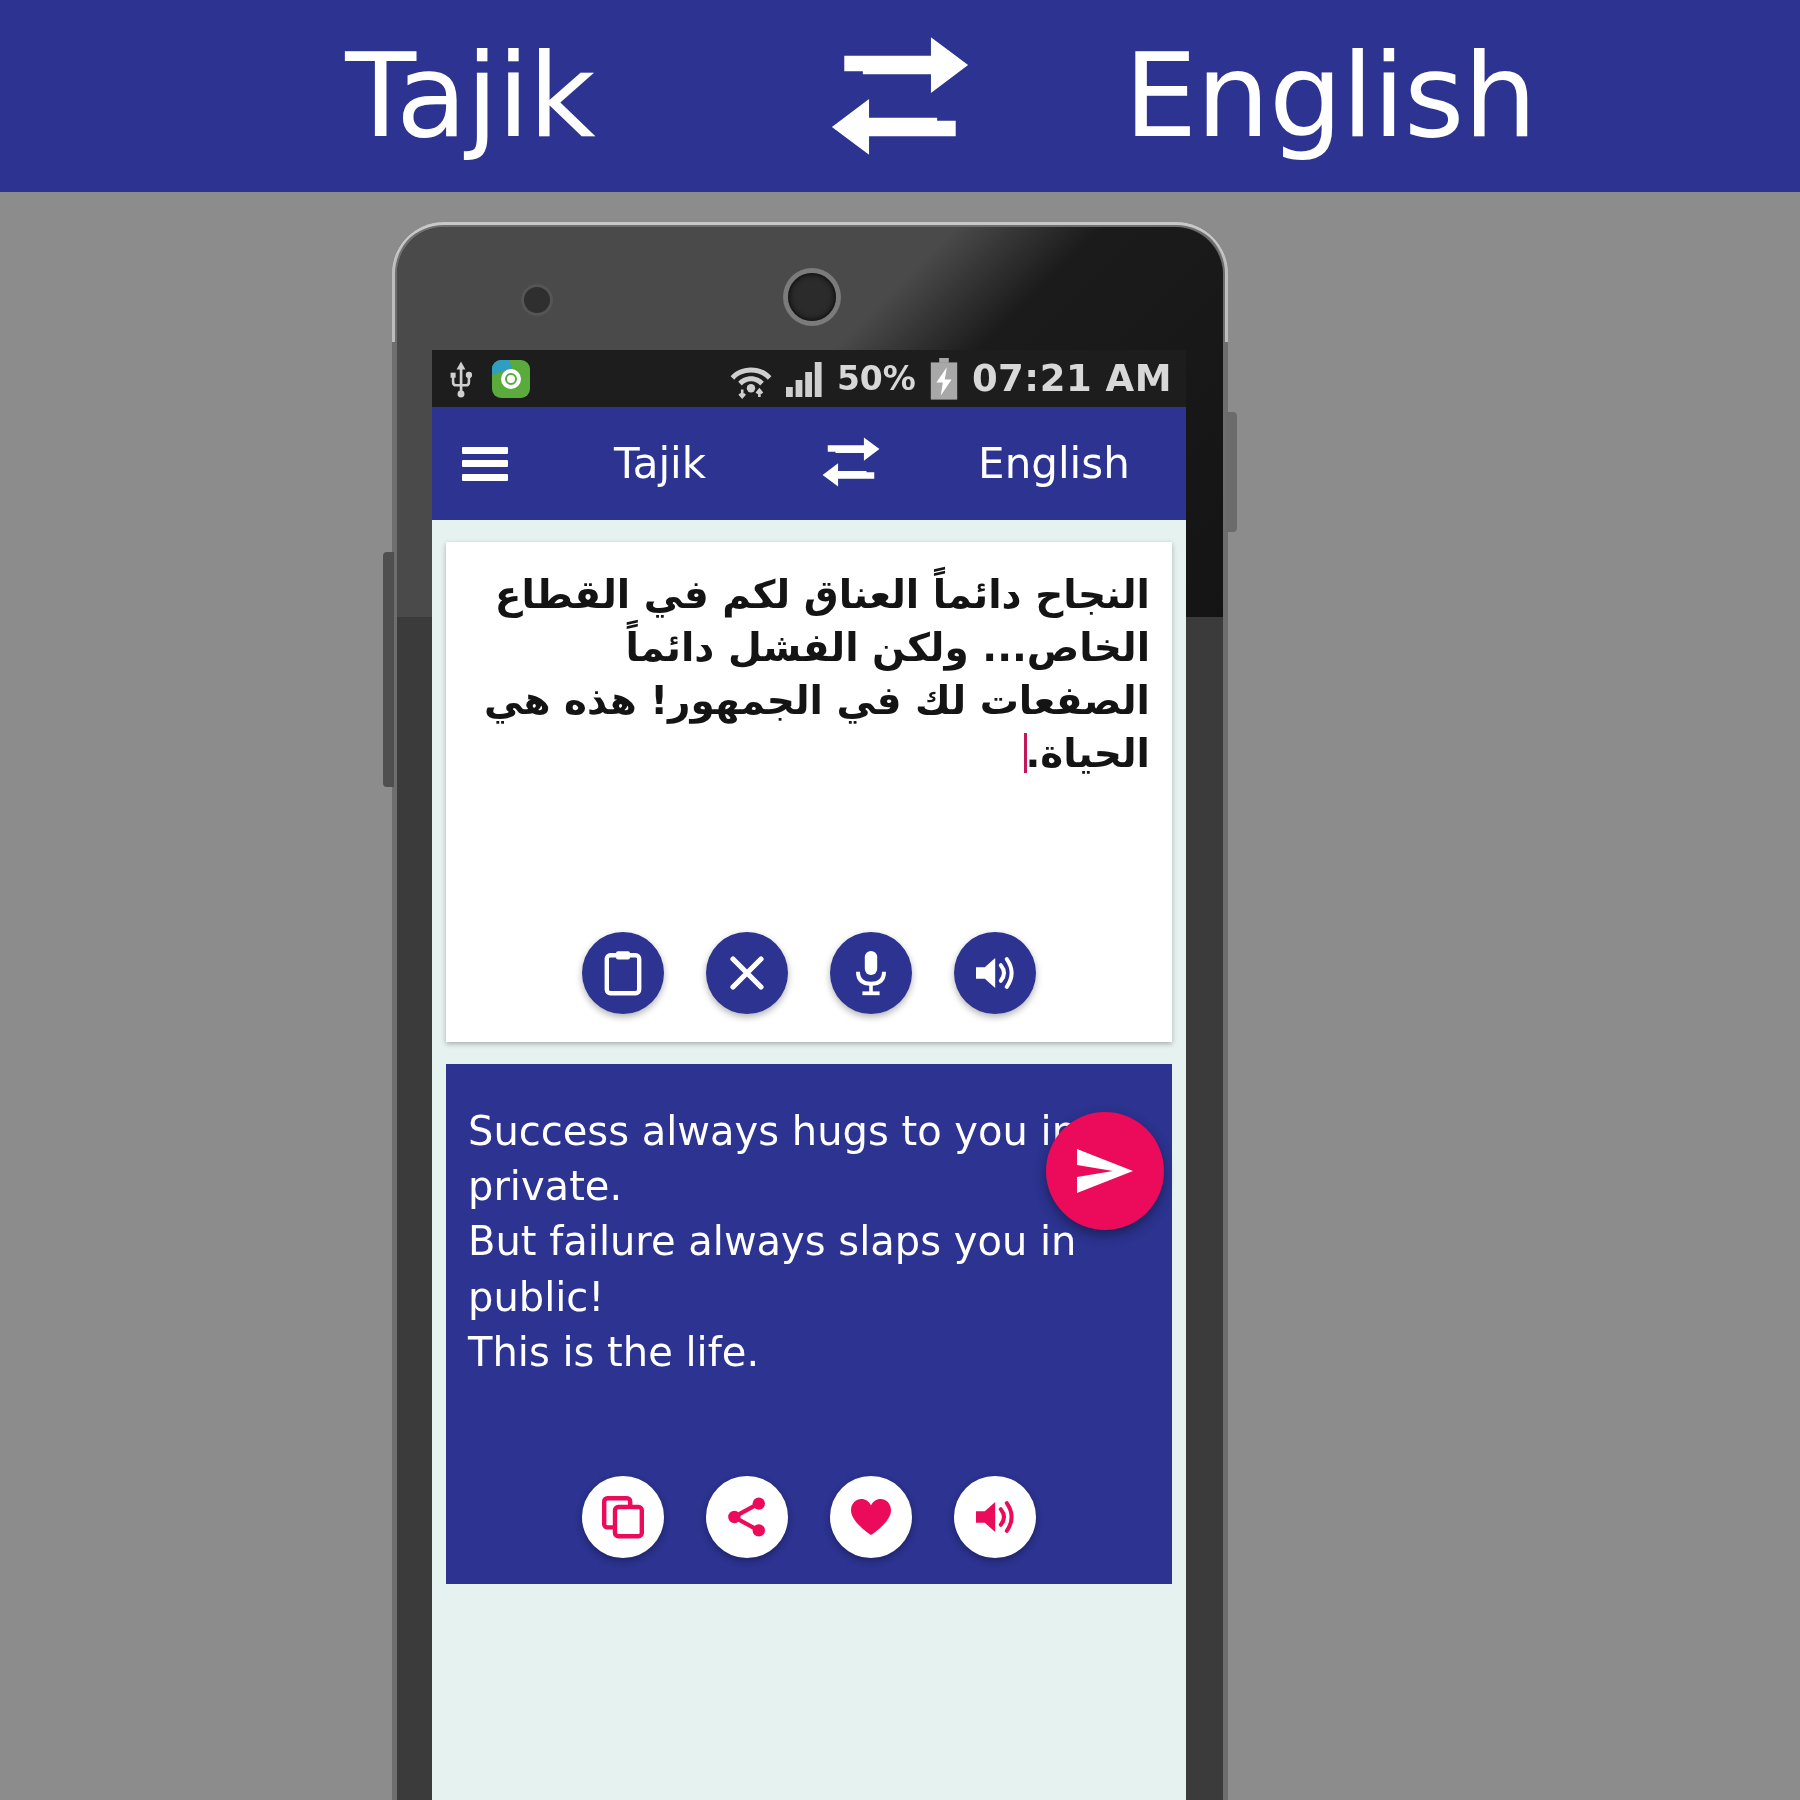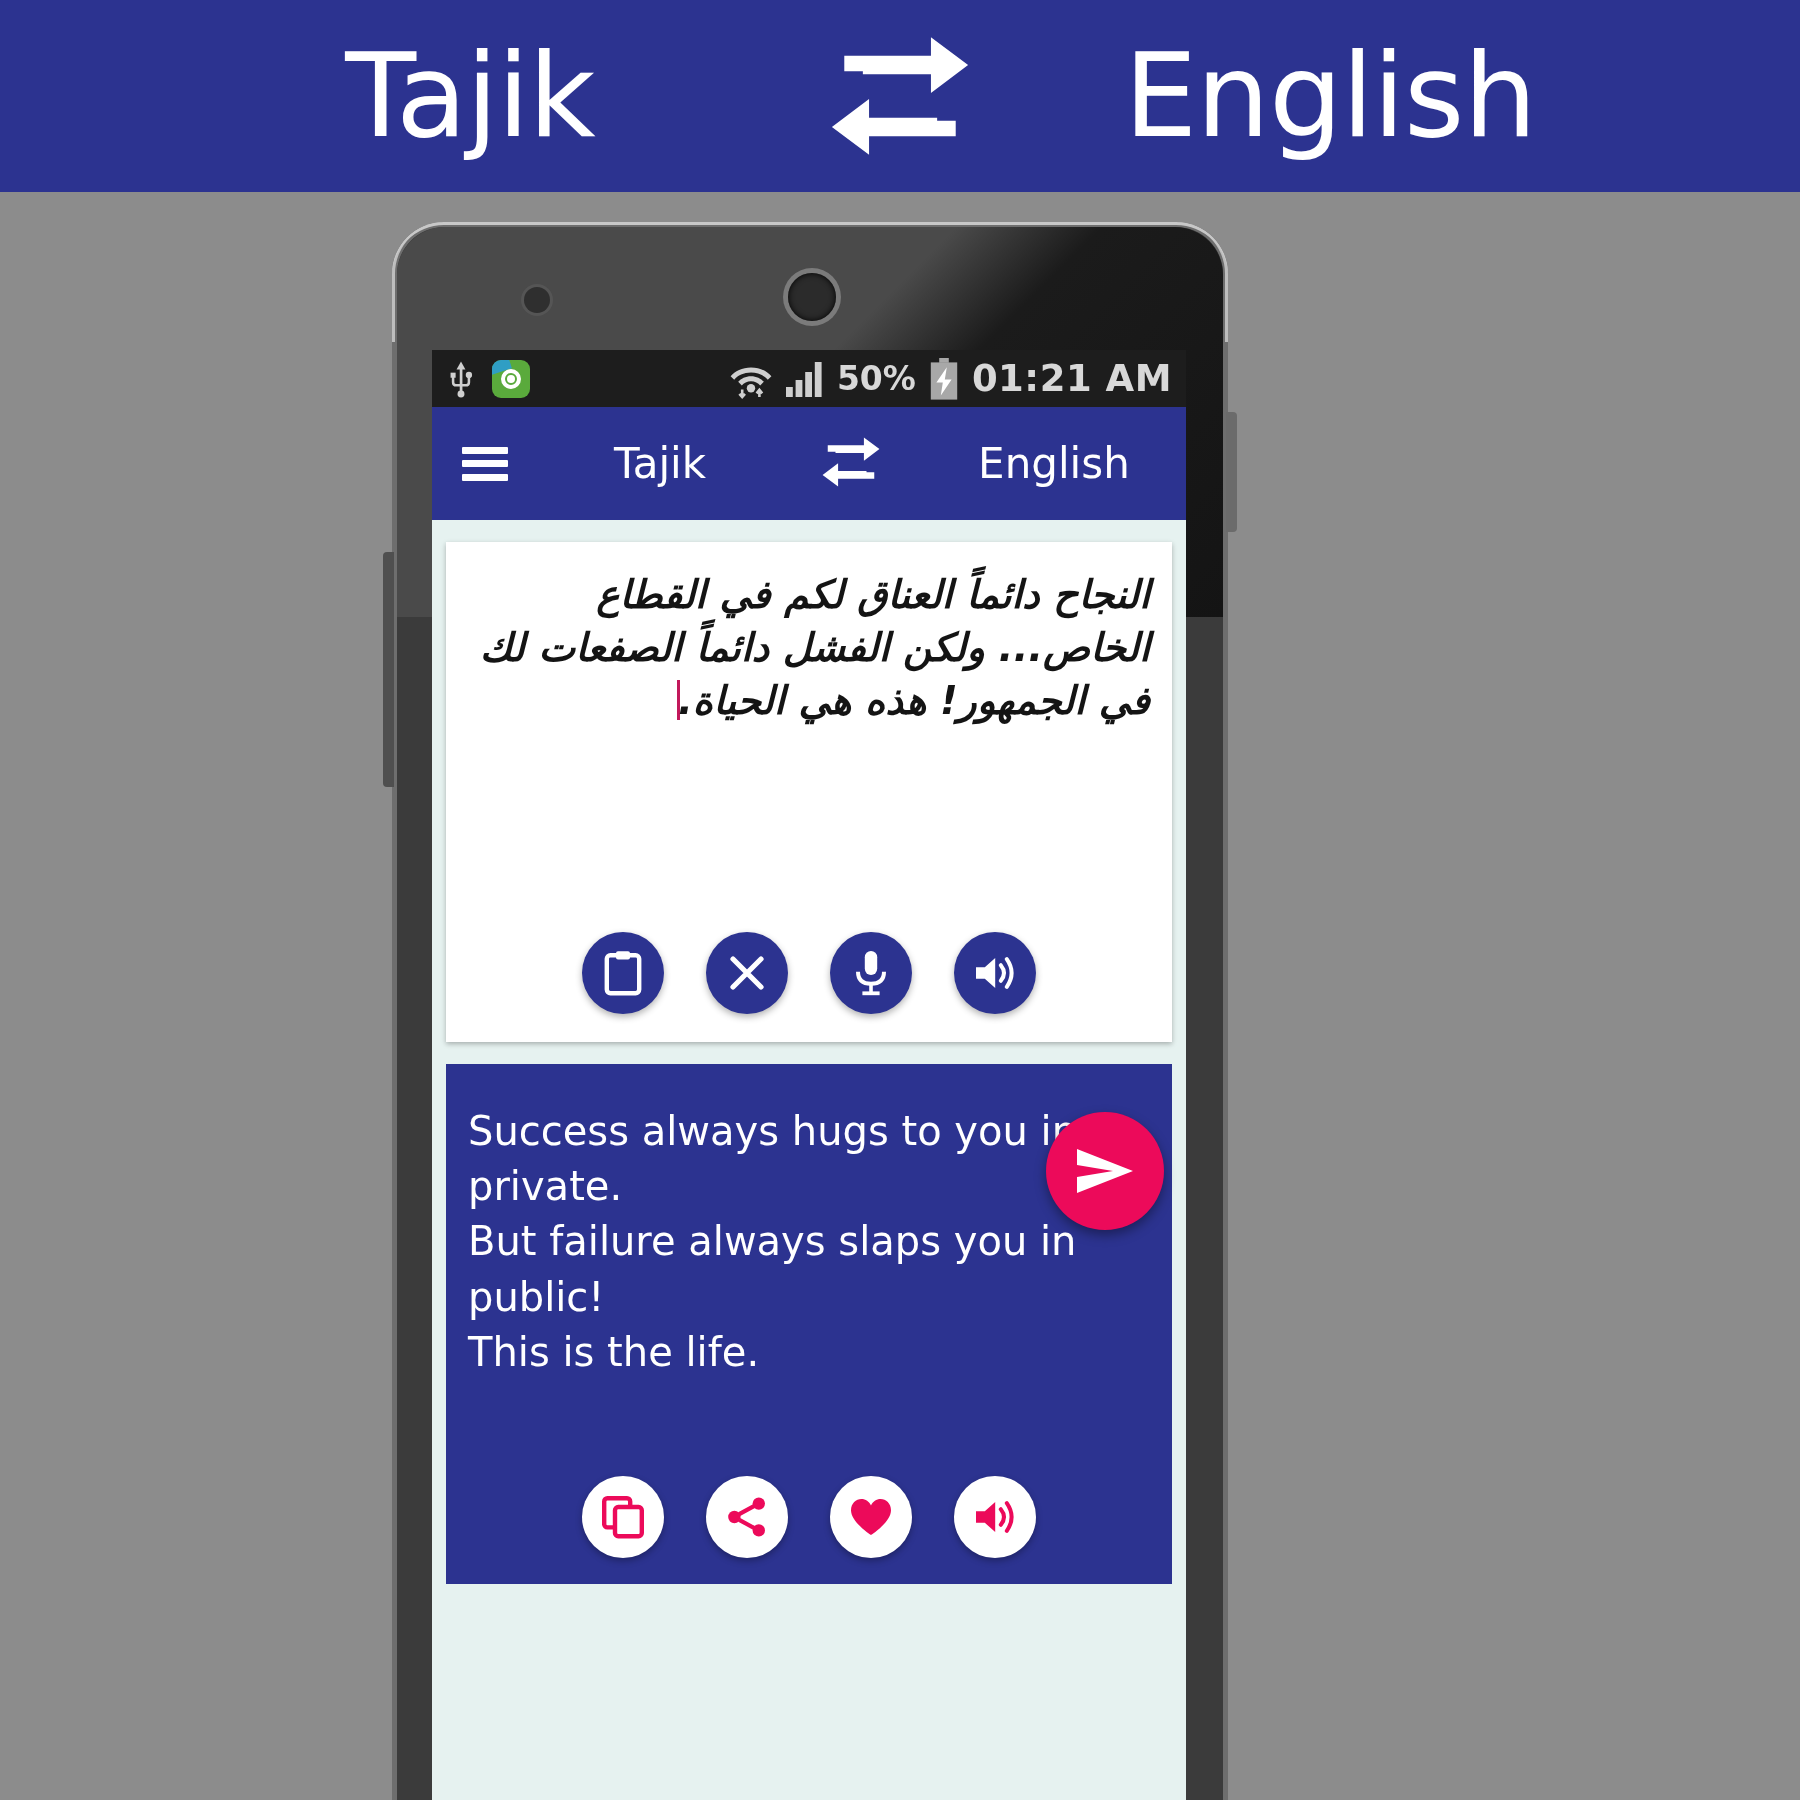"01:21 AM" span.sb-time { text: 01:21 -> 07:21 }
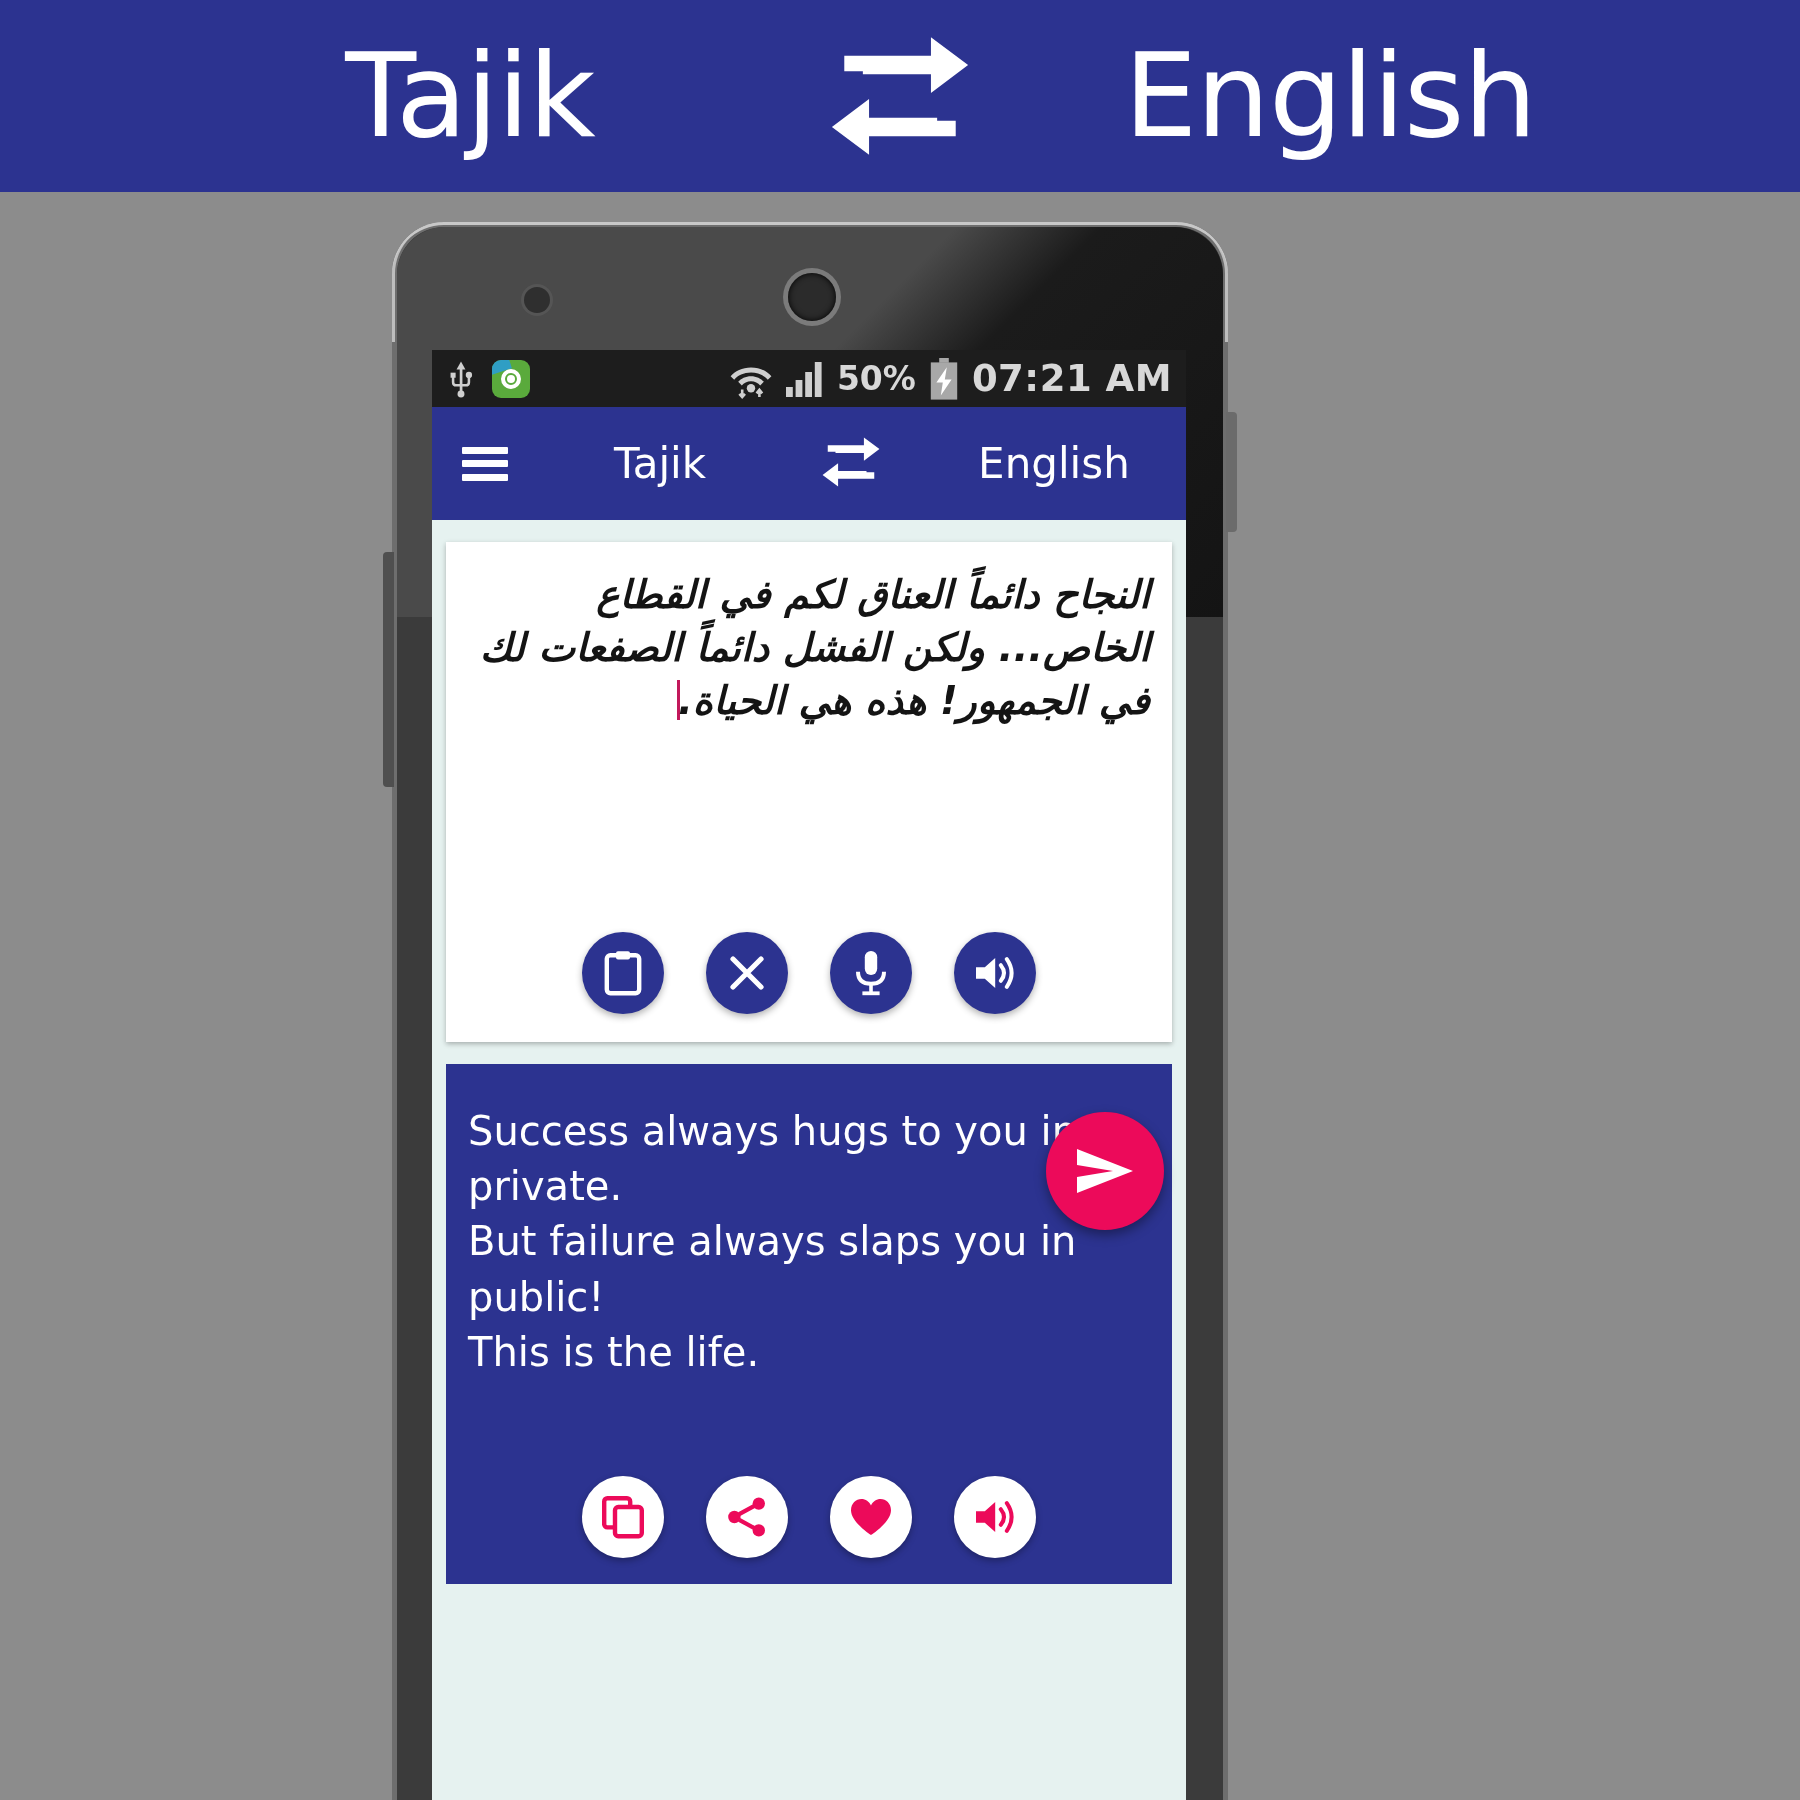"النجاح دائماً العناق لكم في" #source-text { font-style: italic -> none }
